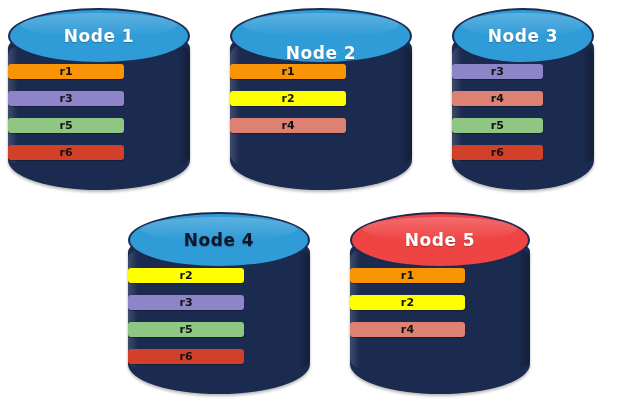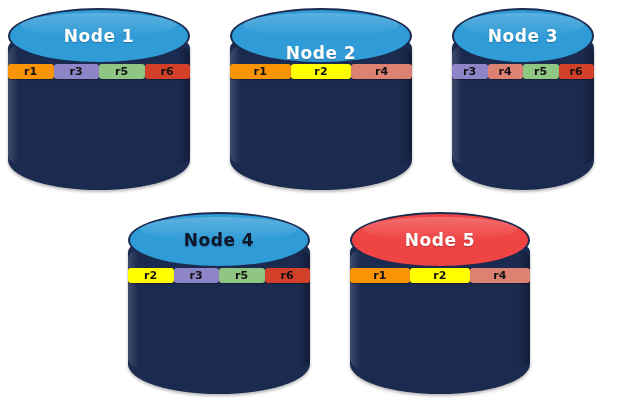"r1" .records { align-items: flex-end -> flex-start; flex-direction: row -> column; gap: none -> 12px }
